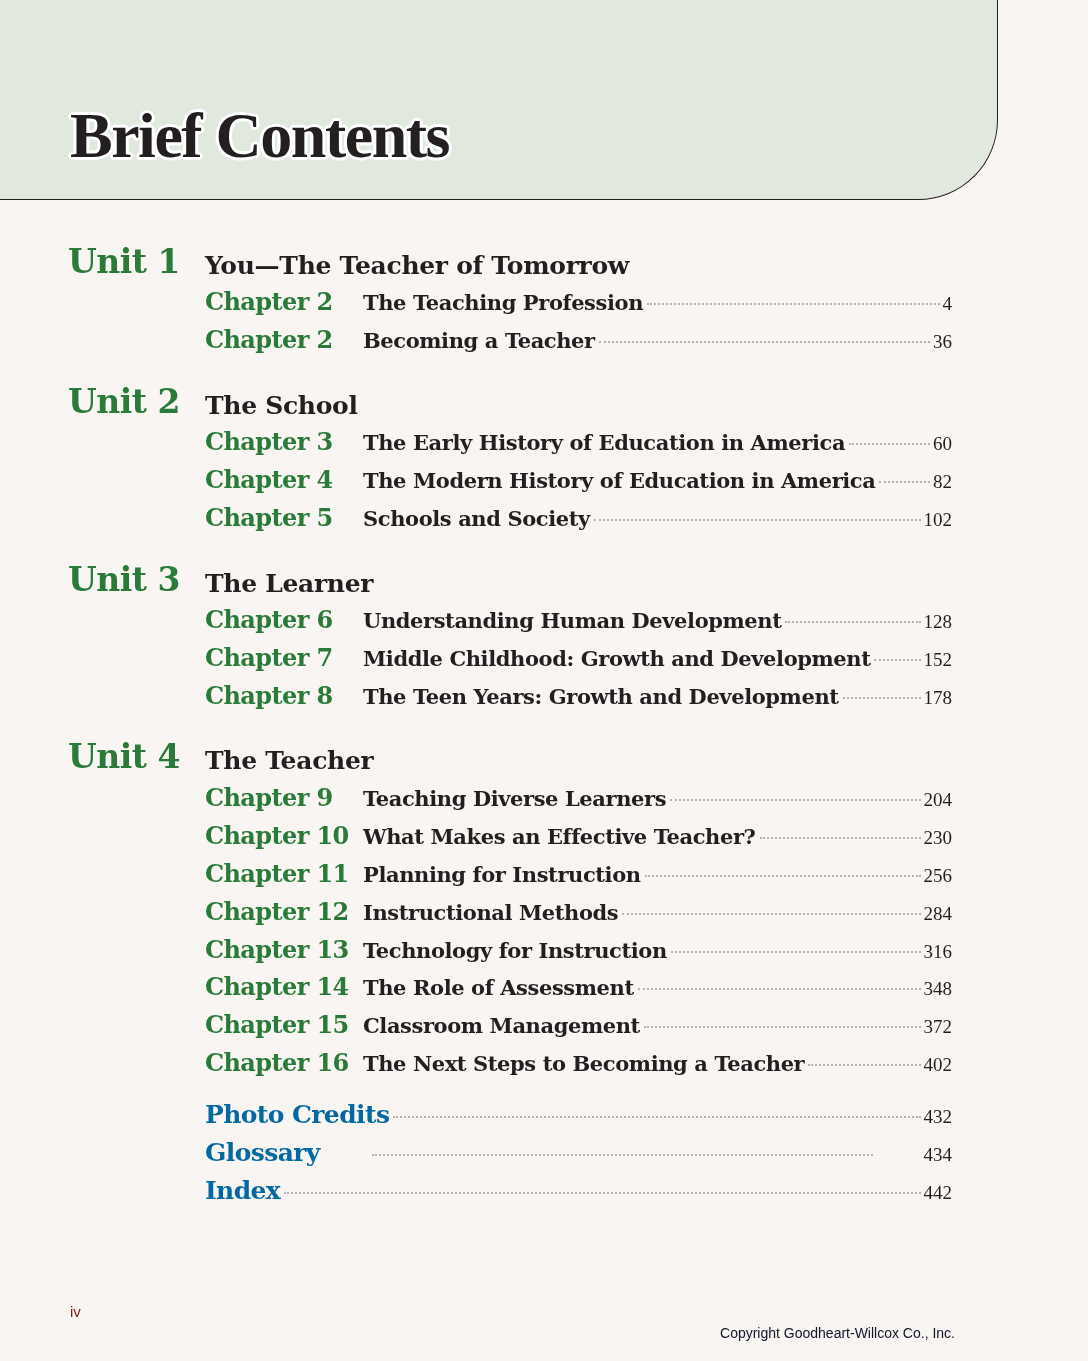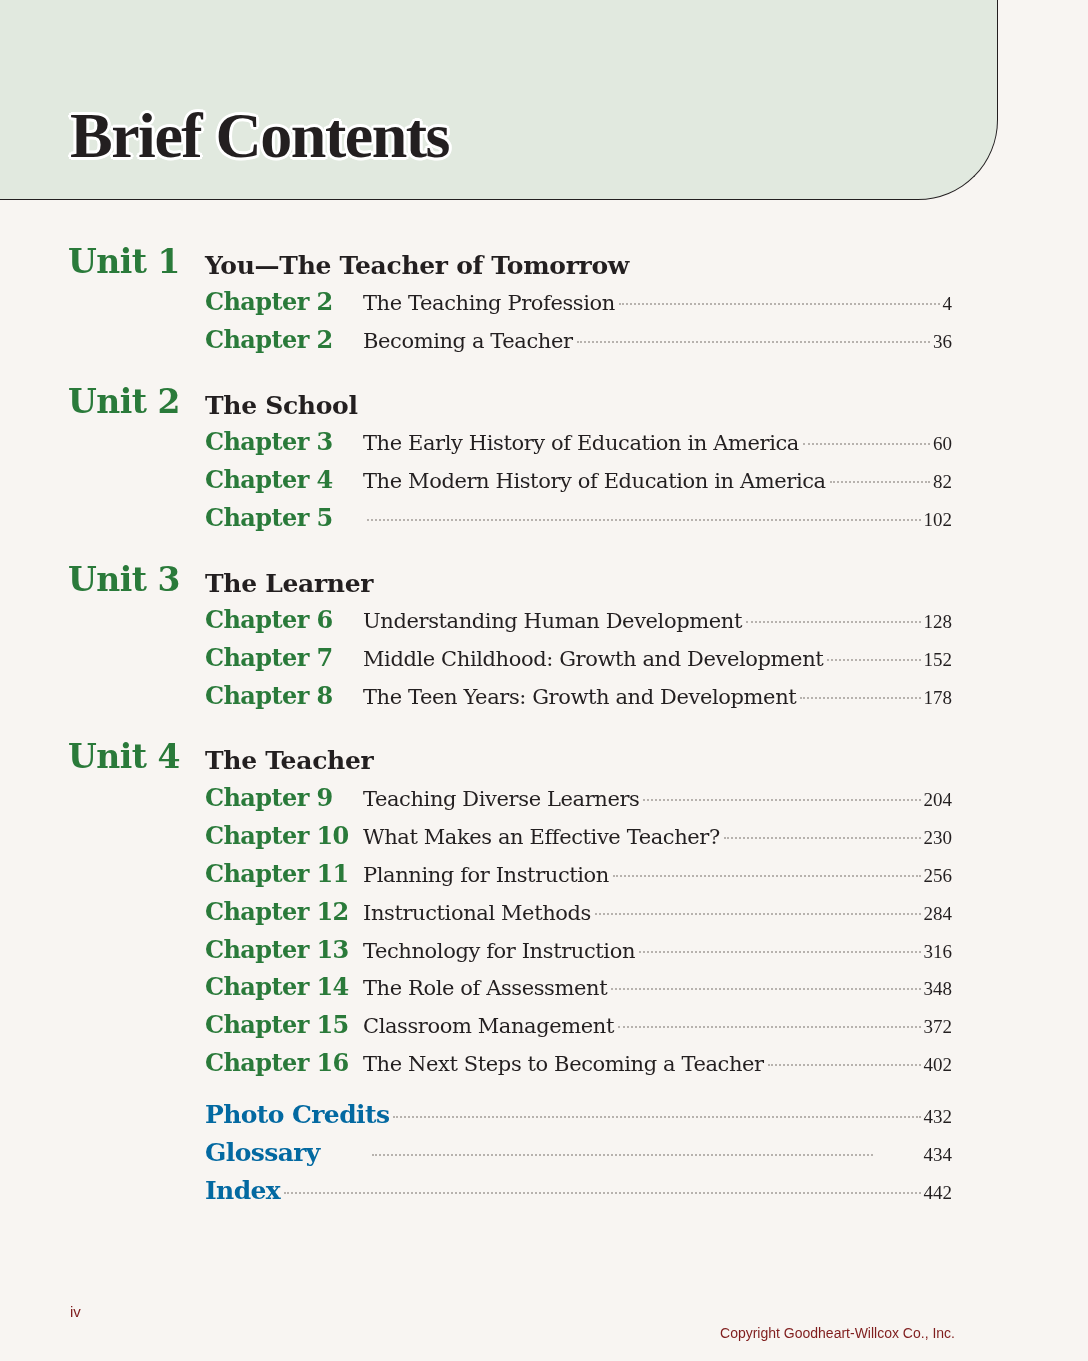"The Teaching Profession" .chapter-title { font-weight: normal -> bold }
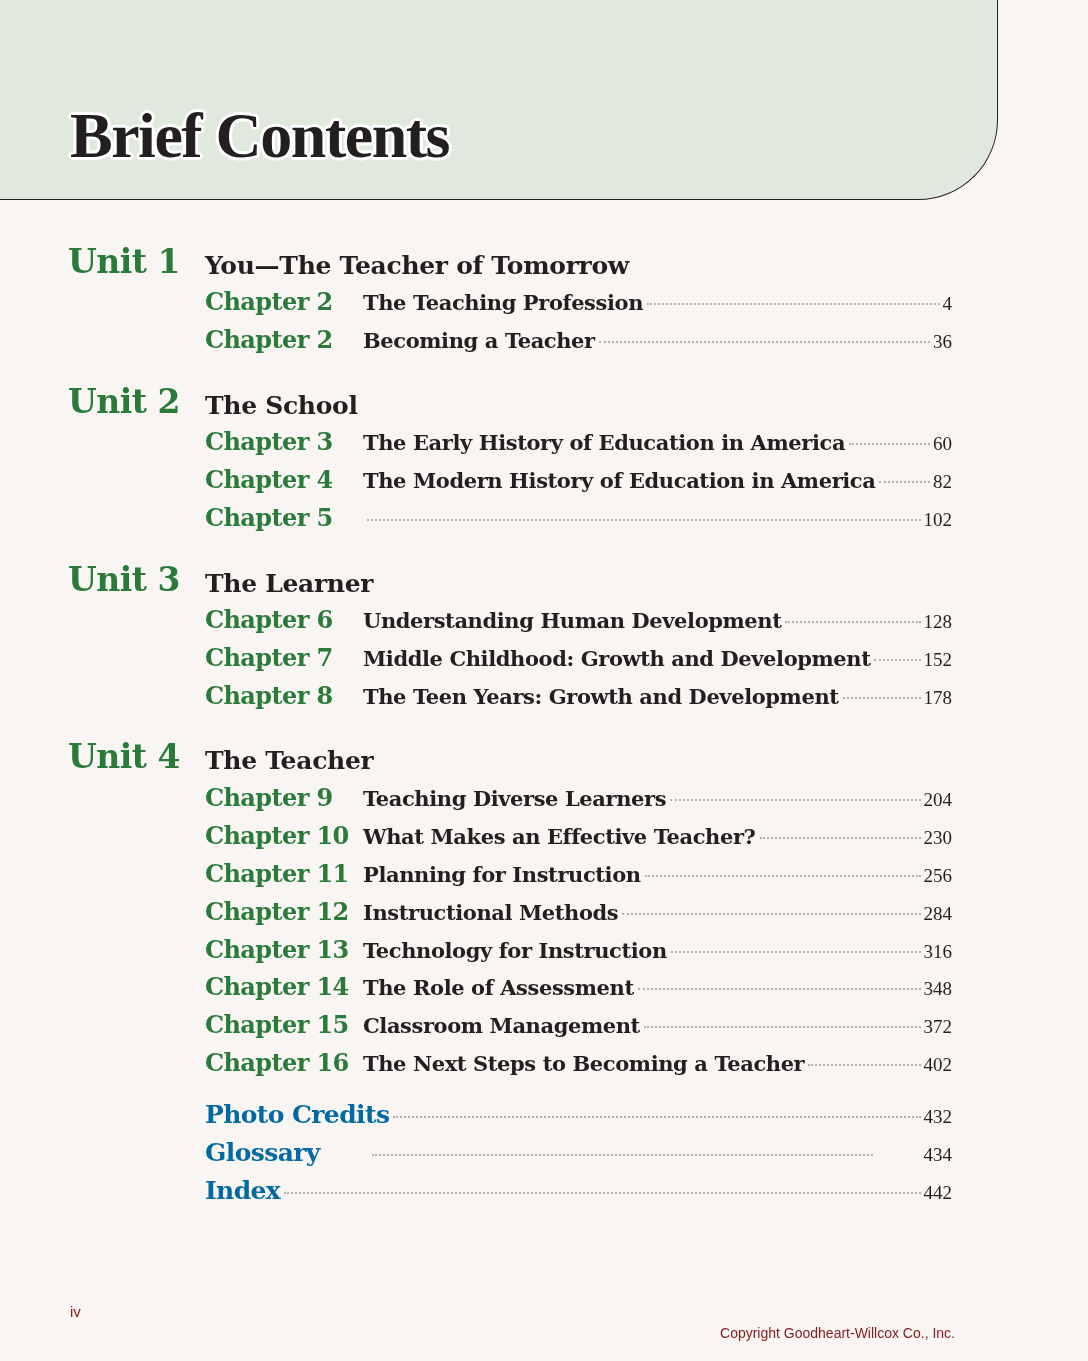"Schools and Society" span.chapter-title { html: none -> <span>Schools and Society</span> }
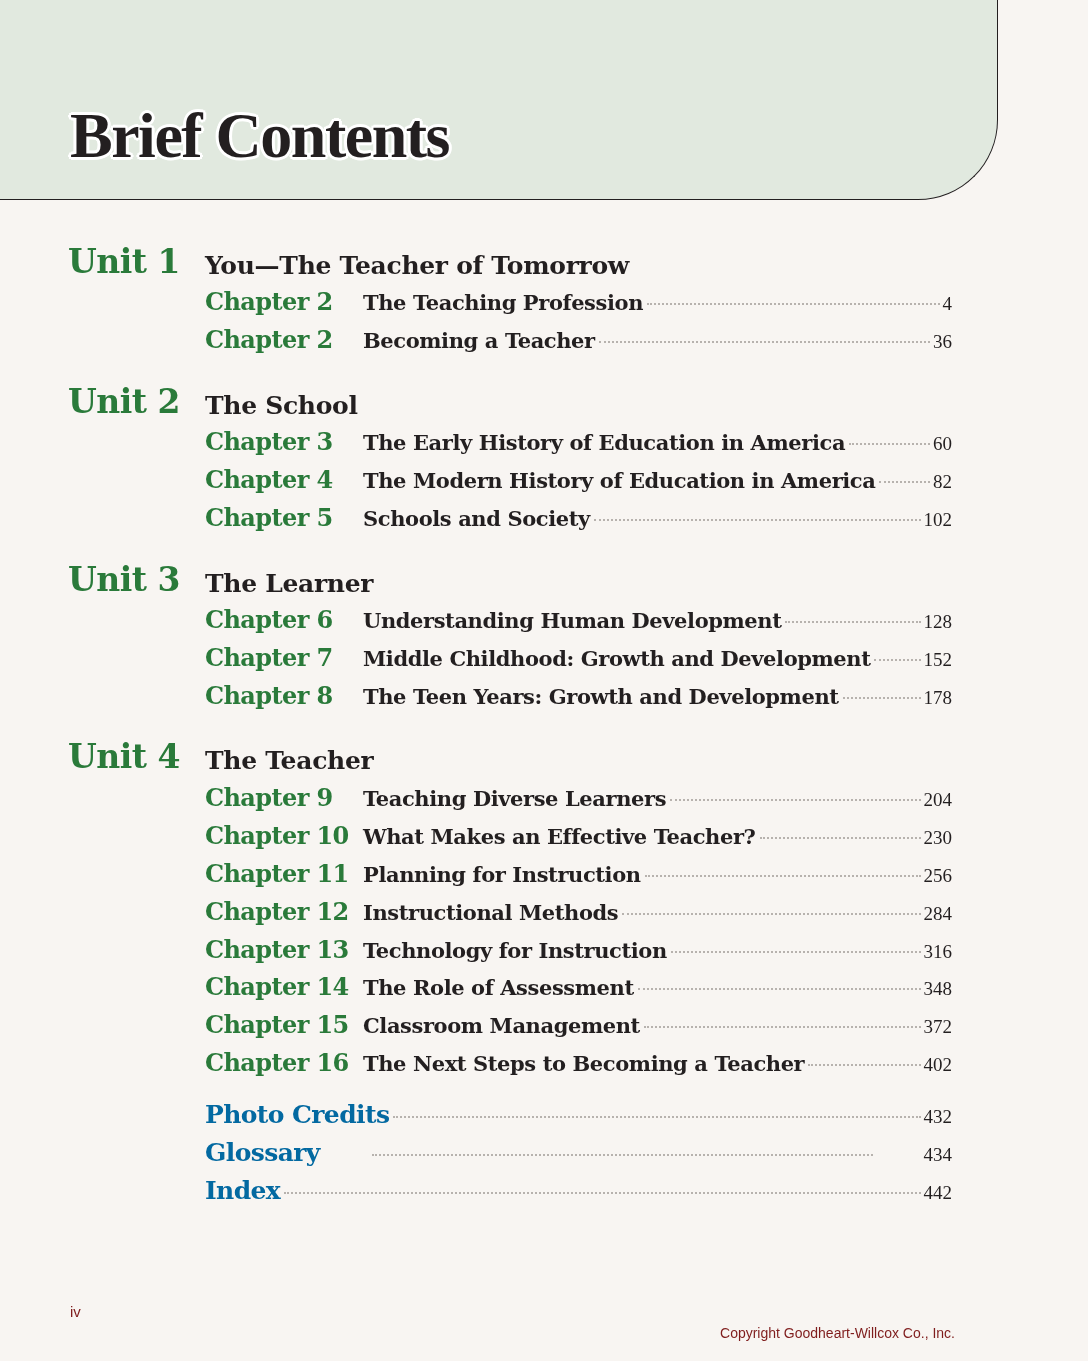"Copyright Goodheart-Willcox Co., Inc." .footer-right { color: #7f1d1d -> #0f172a }
